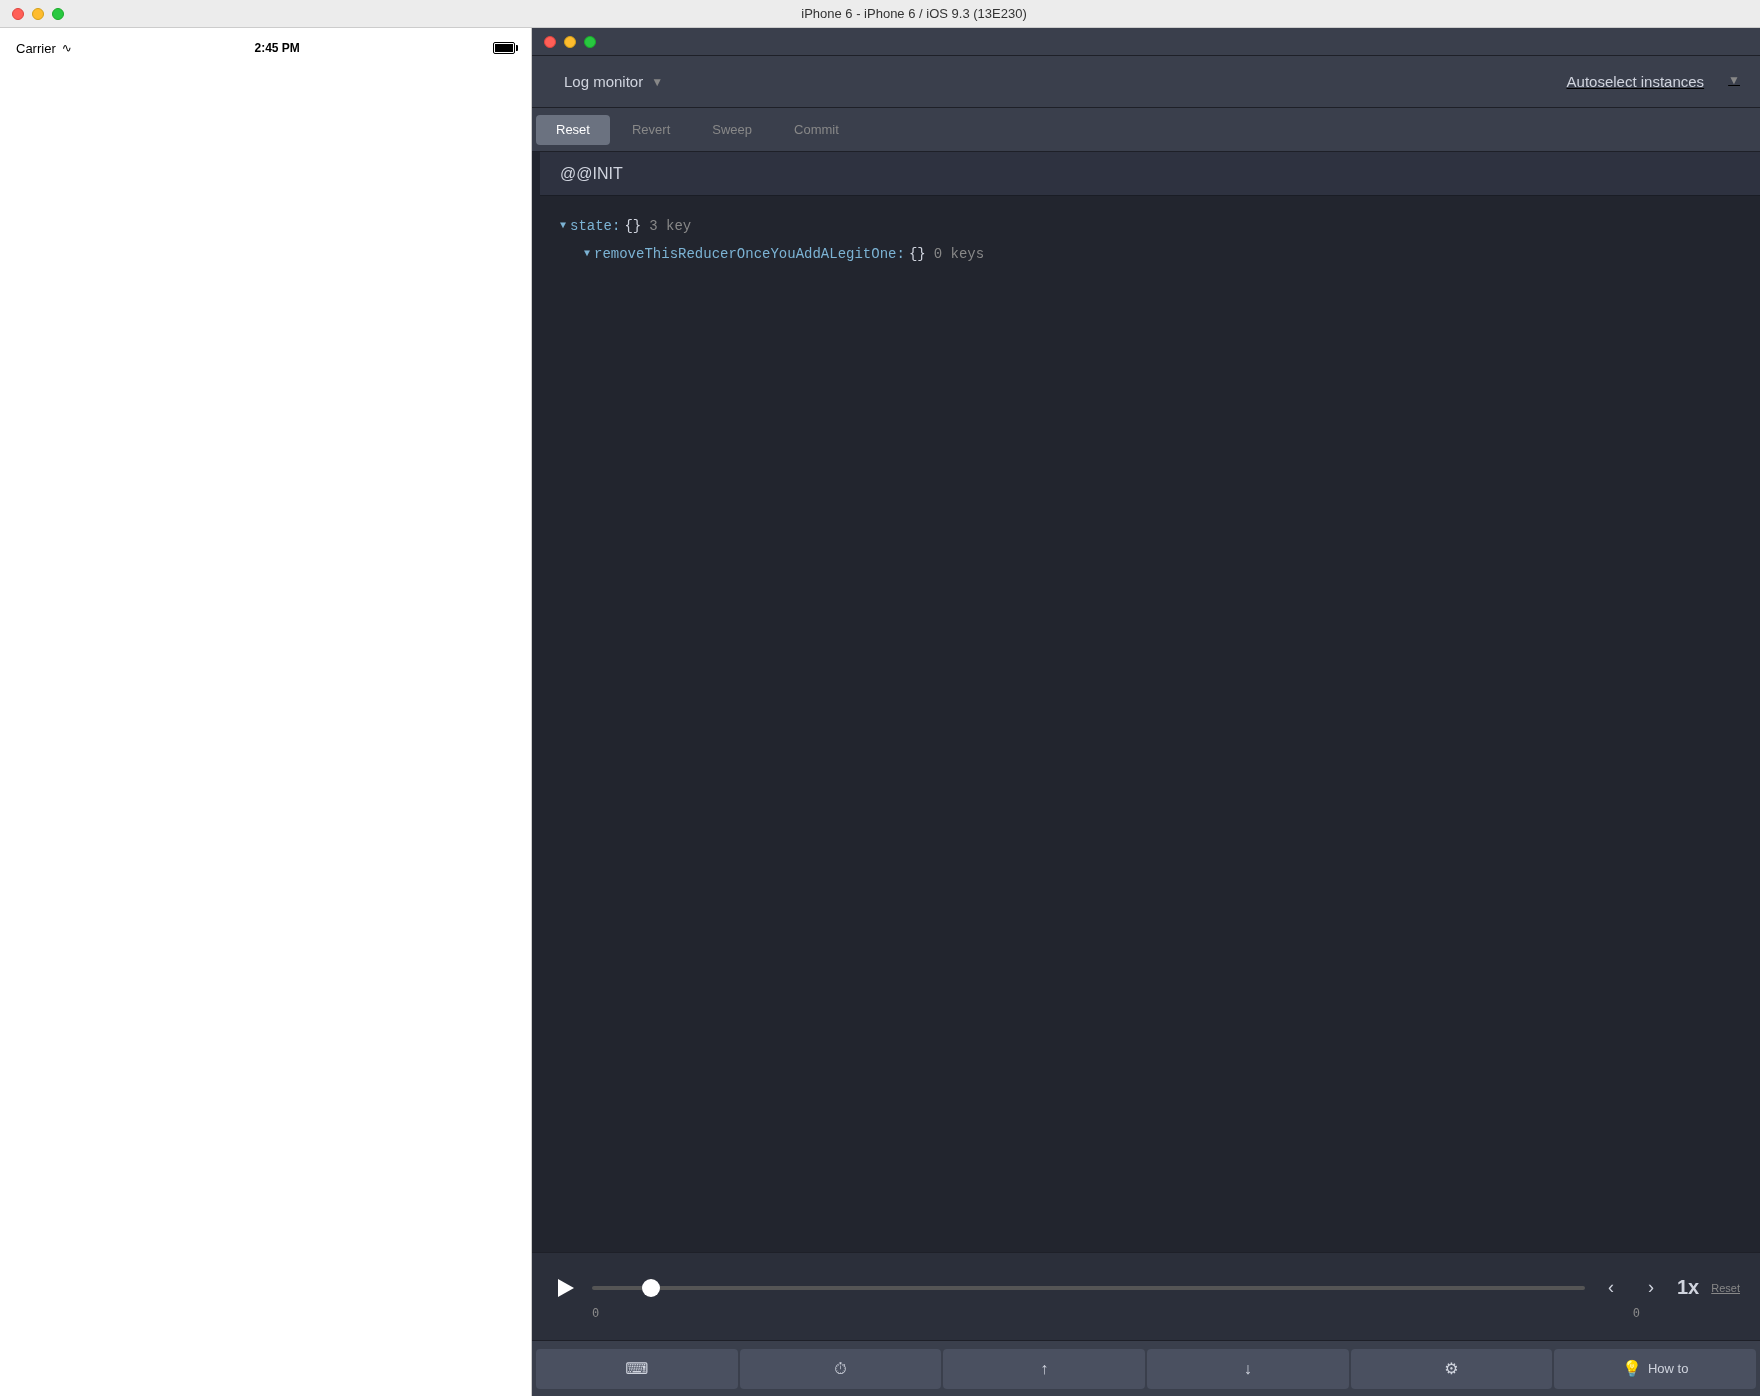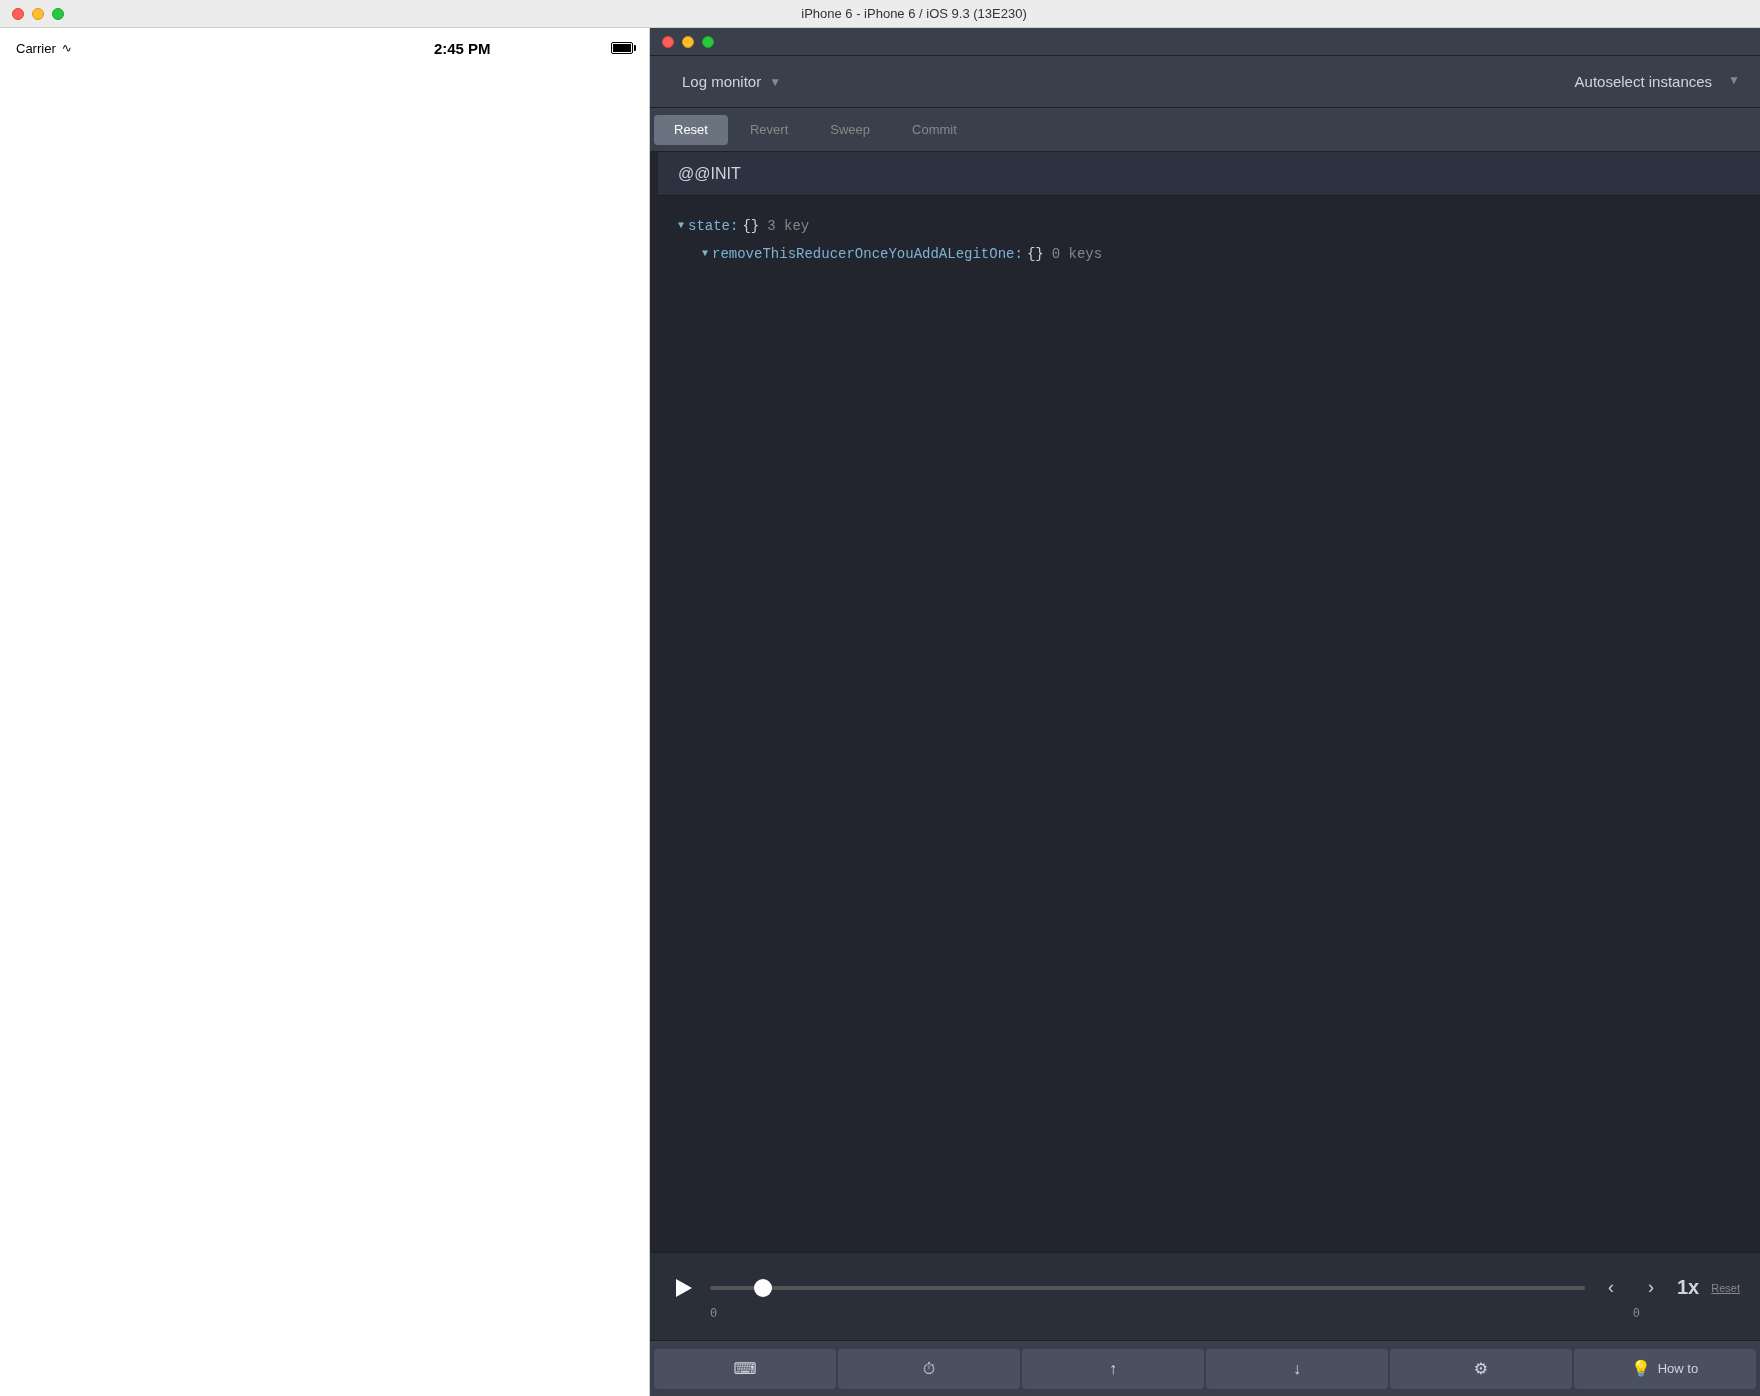"Carrier" .simulator-panel { width: 650px -> 532px }
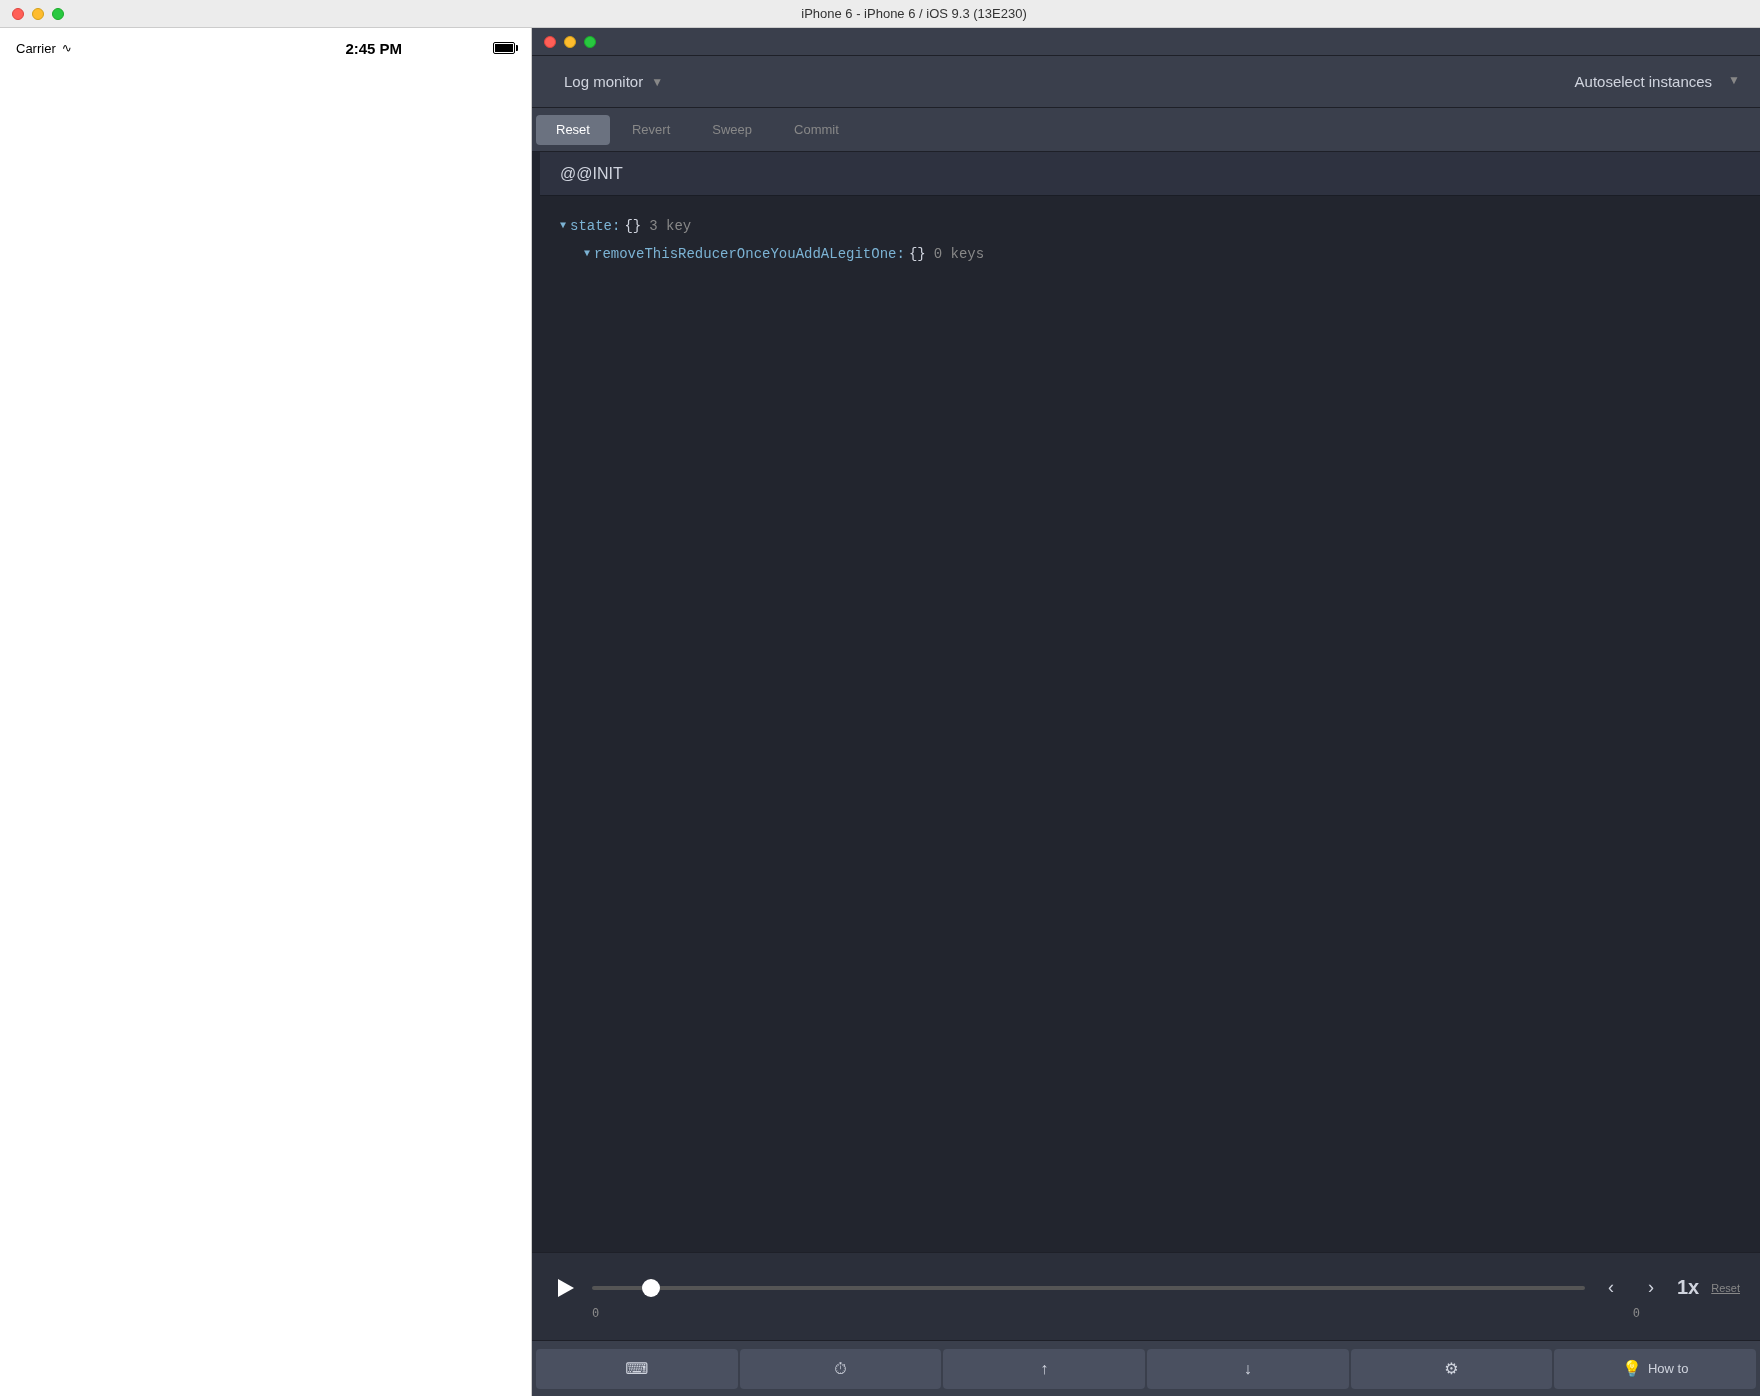"2:45 PM" .sim-time { font-size: 15px -> 12px; text-align: center -> left }
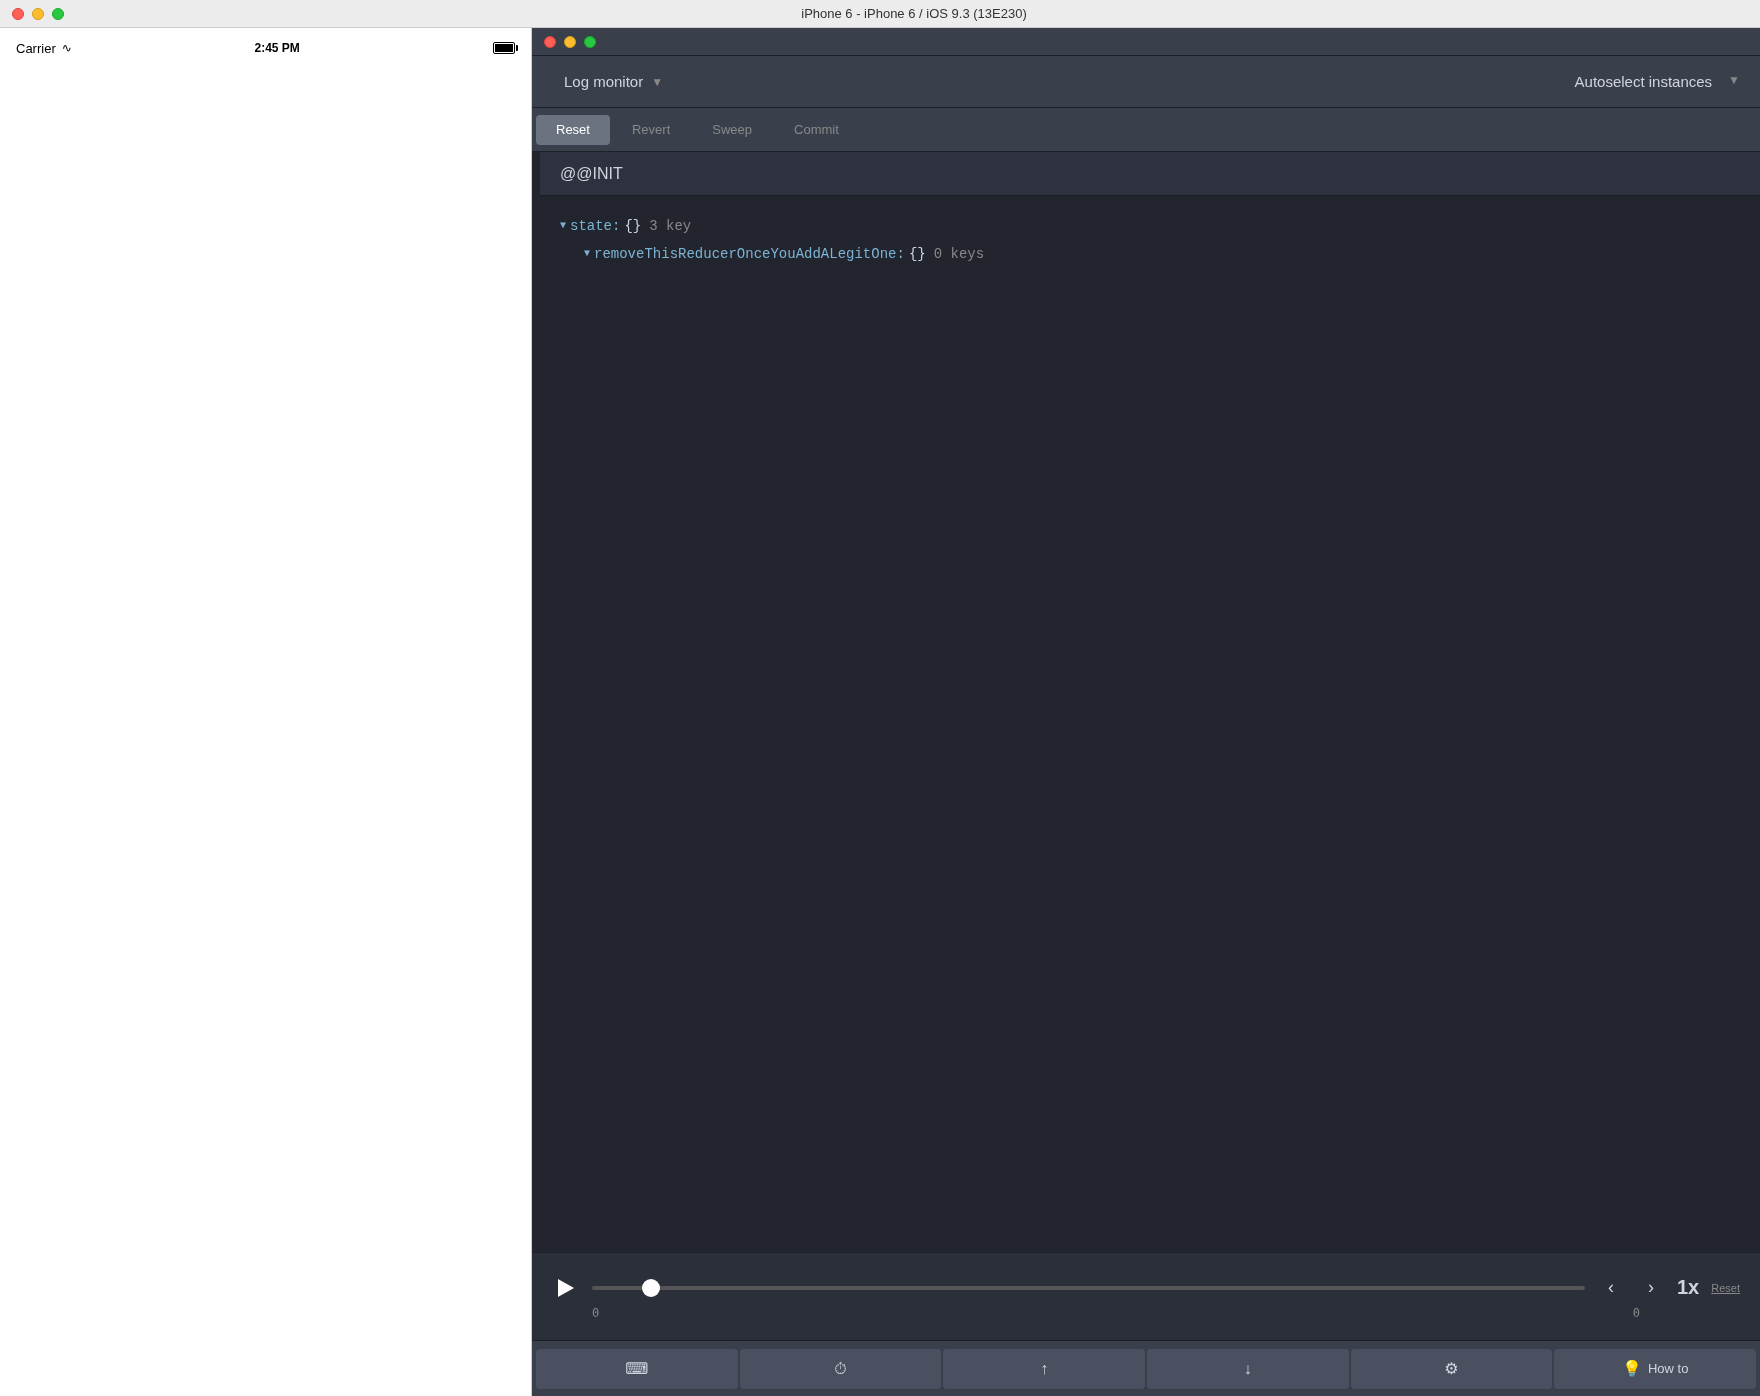"Autoselect instances" .toolbar-right { gap: 16px -> 24px; text-decoration: none -> underline }
